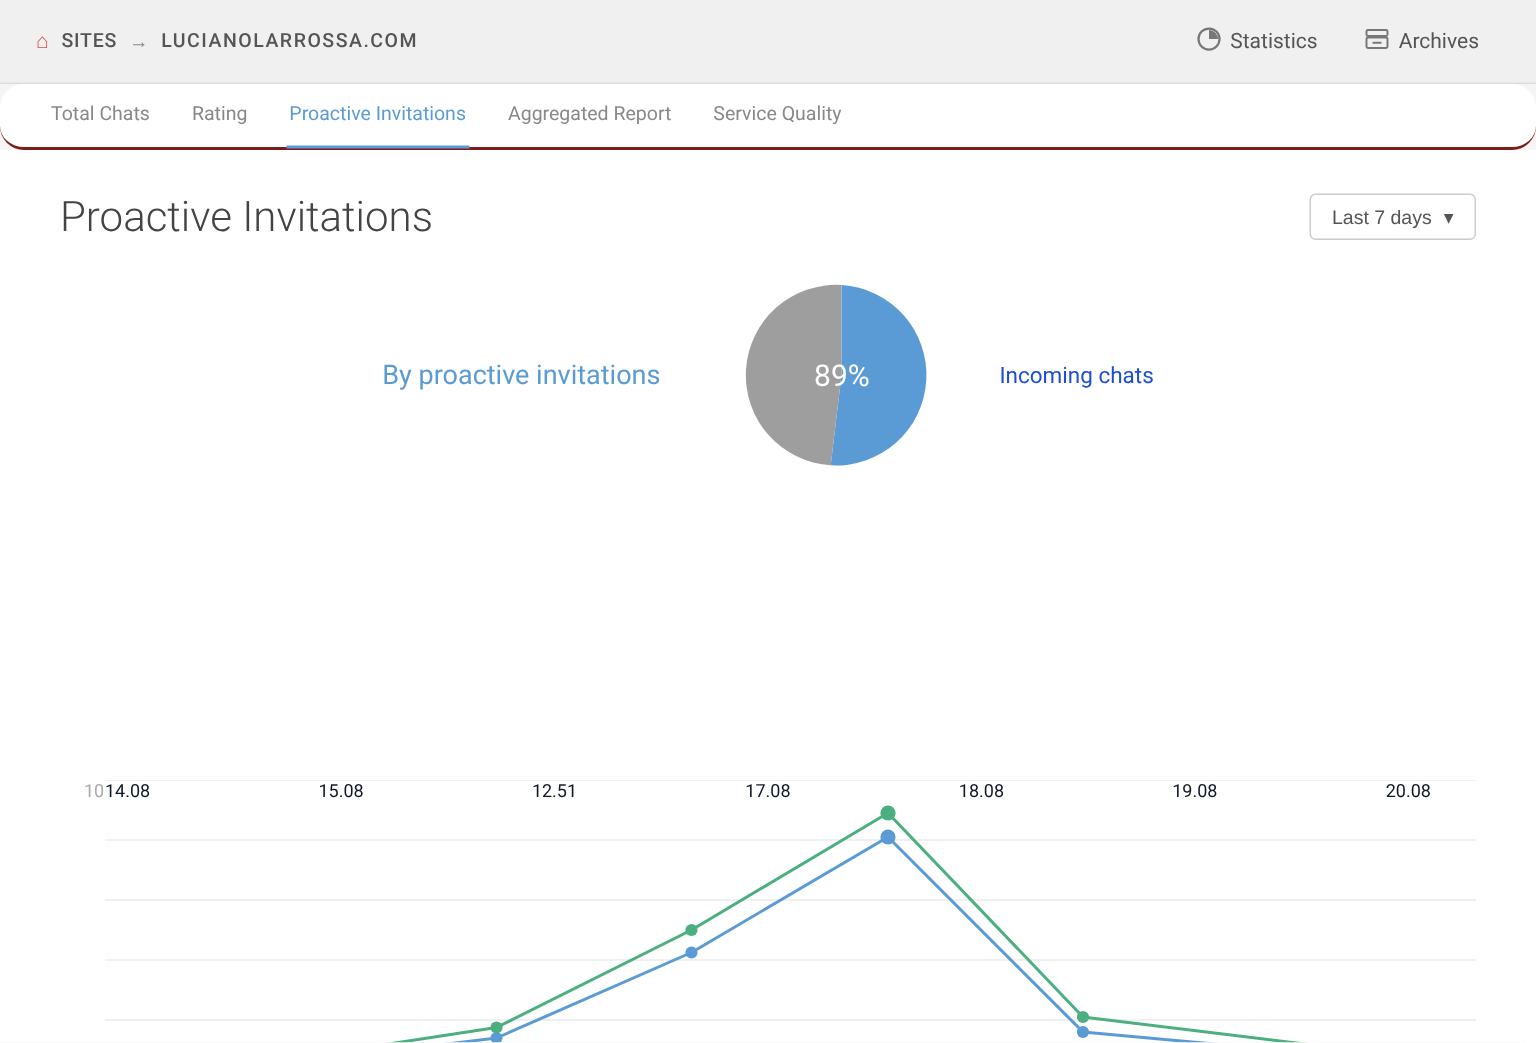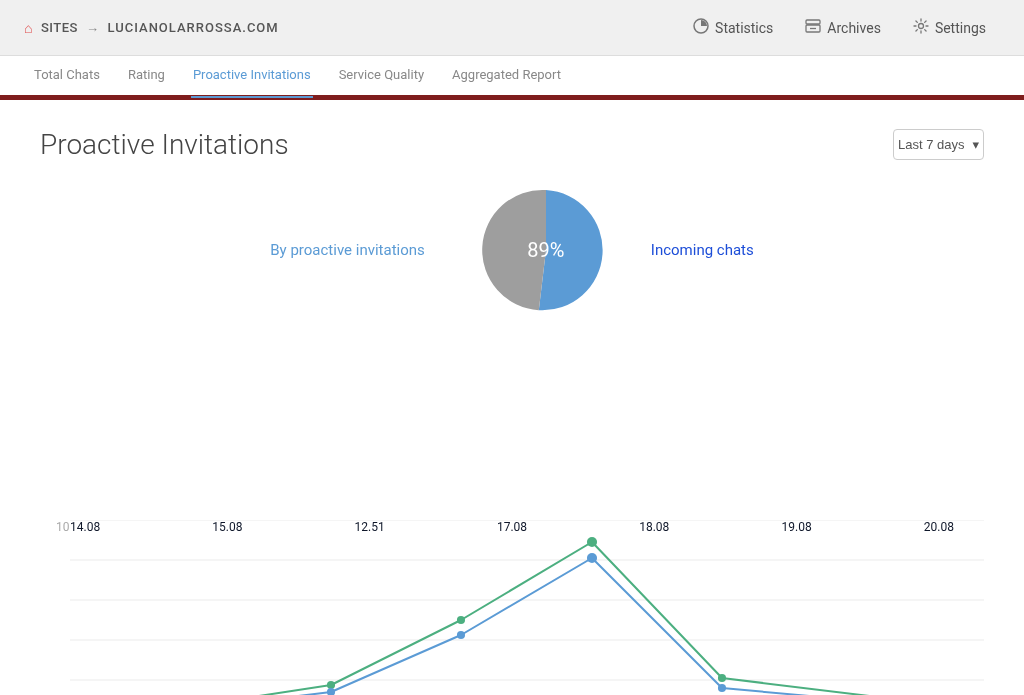"Settings" div.nav-item { html: <div> <span> <svg> <circle></circle> <path></path> </svg> </span> <span>Settings</span> </div> -> none }
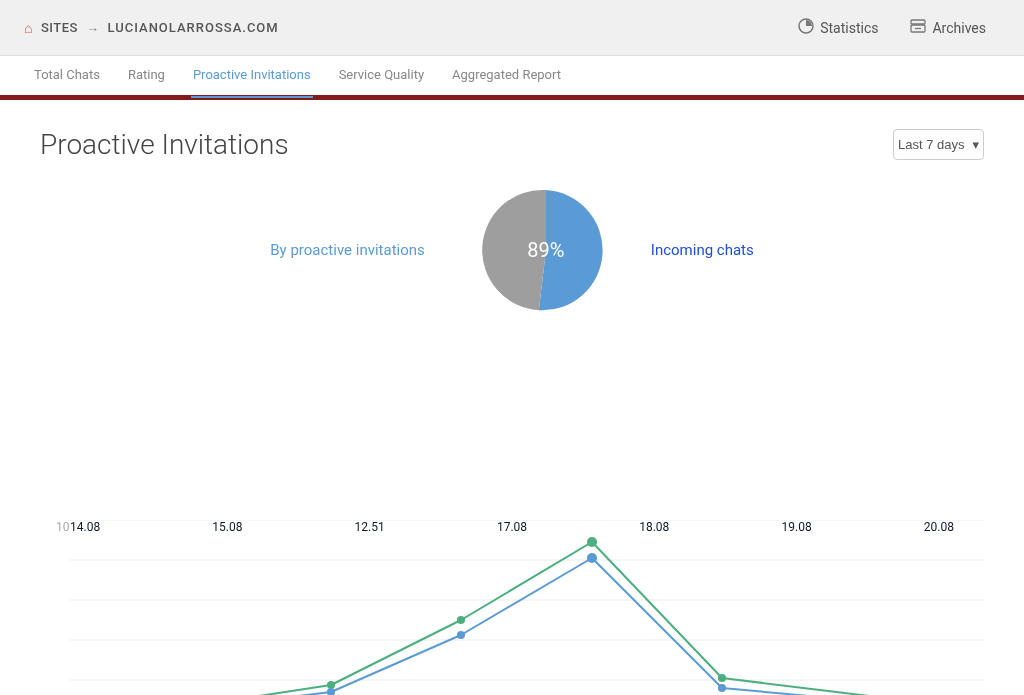"Total Chats" .tab-bar { border-bottom: 5px solid #7f1d1d -> 2px solid #7f1d1d; border-radius: none -> 16px }
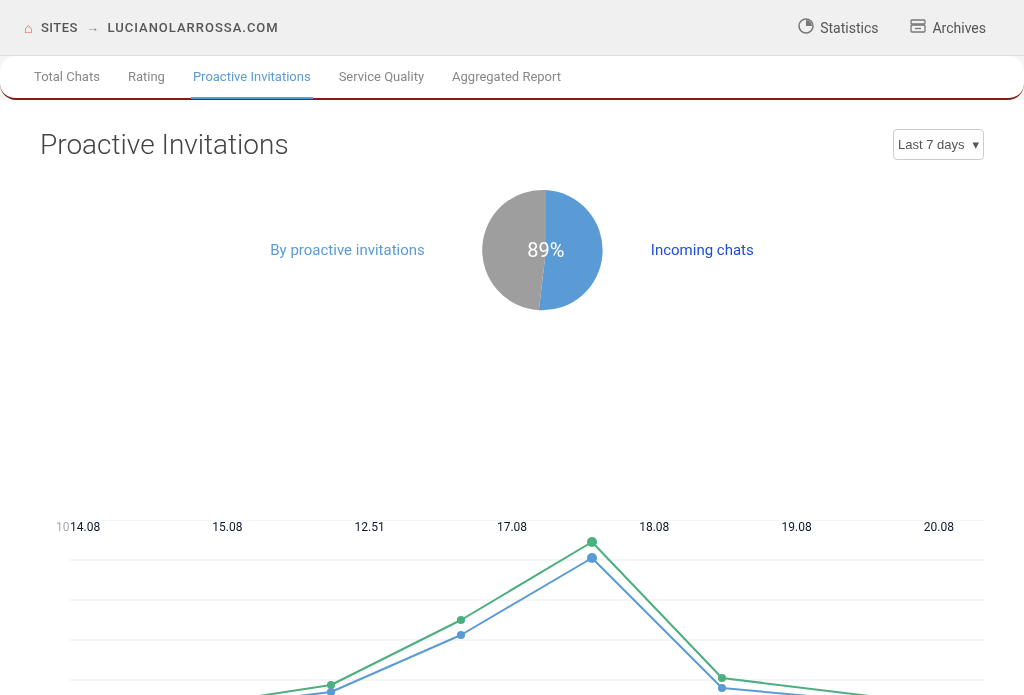"Service Quality" div.tab-item { order: before "Aggregated Report" -> after "Aggregated Report" }
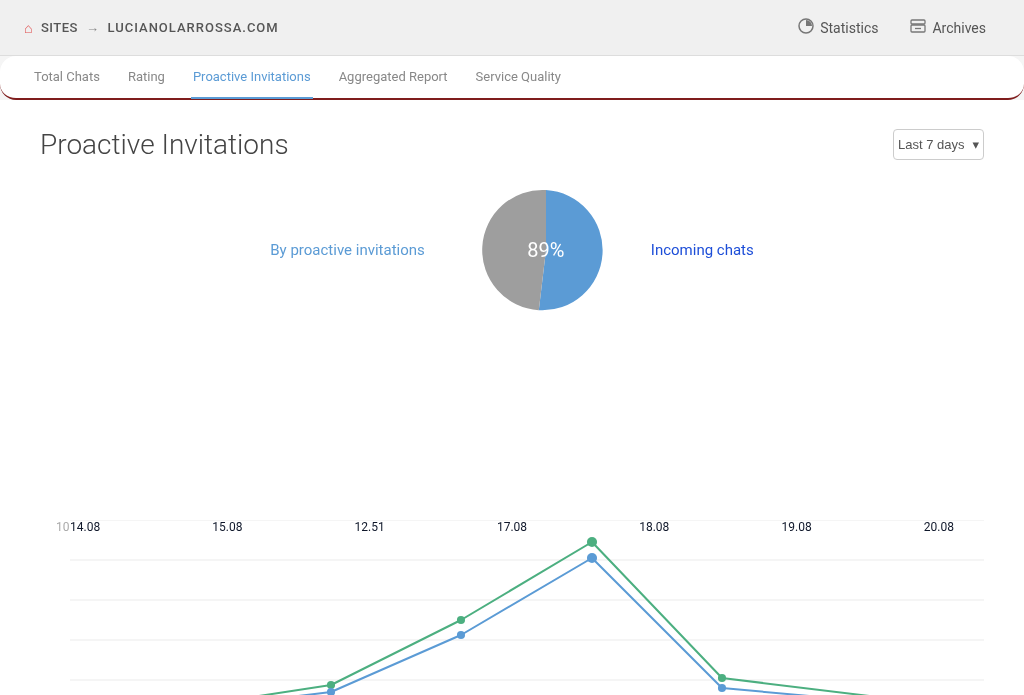"Last 7 days" .date-range-btn { padding: 7px 4px -> 7px 14px }
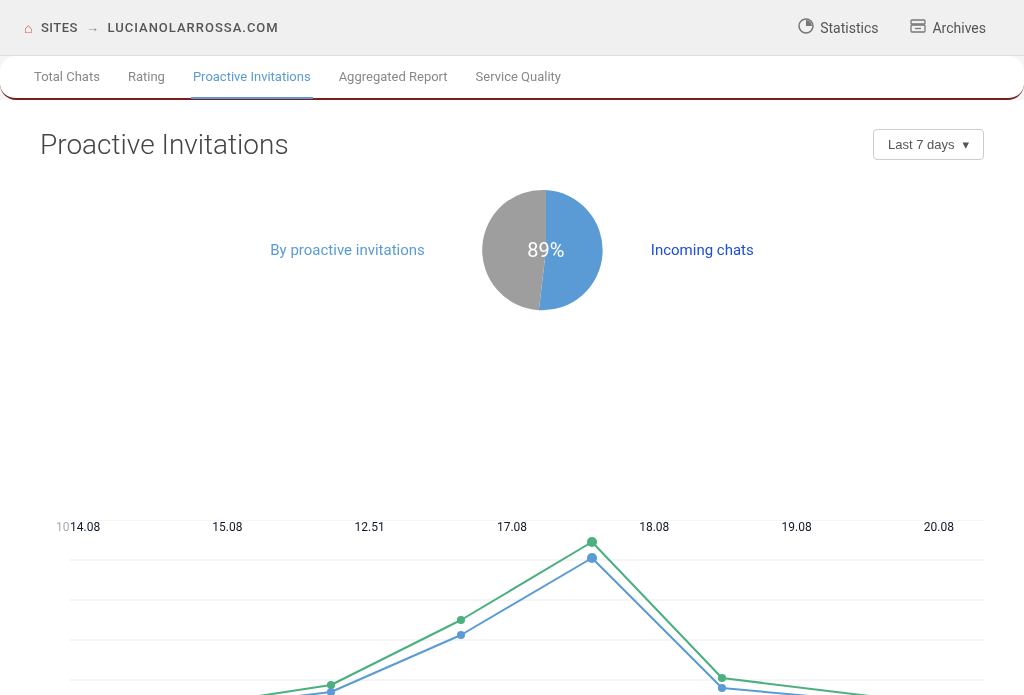"By proactive invitations" .pie-label-left { font-size: 15px -> 18px }
